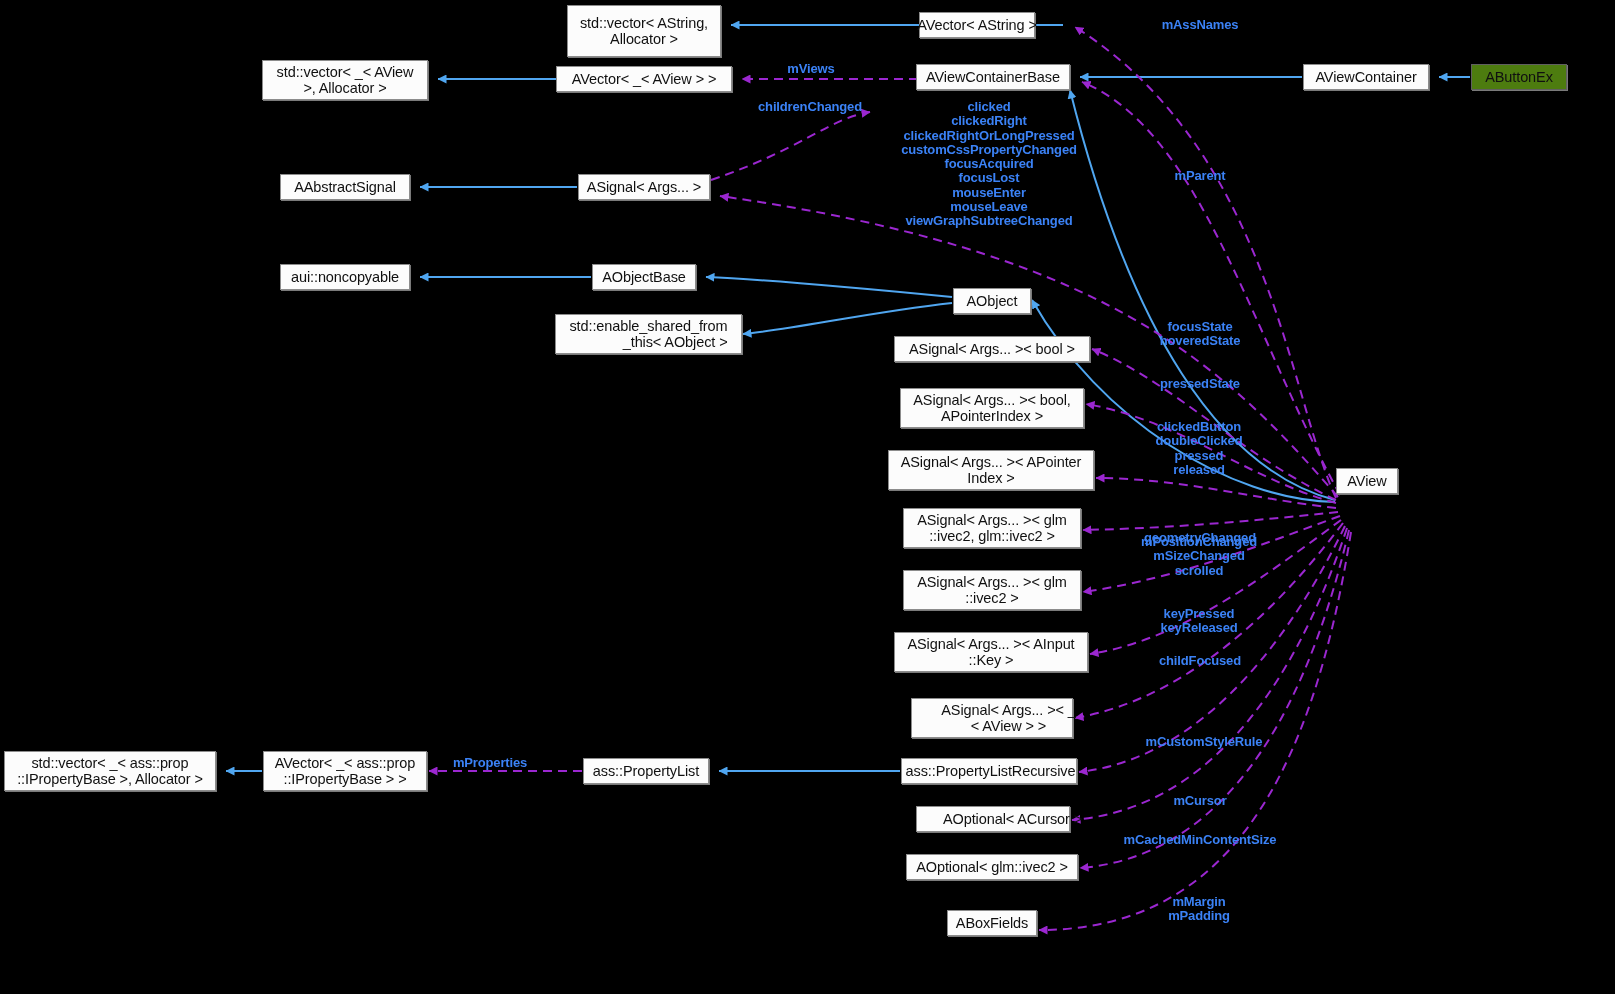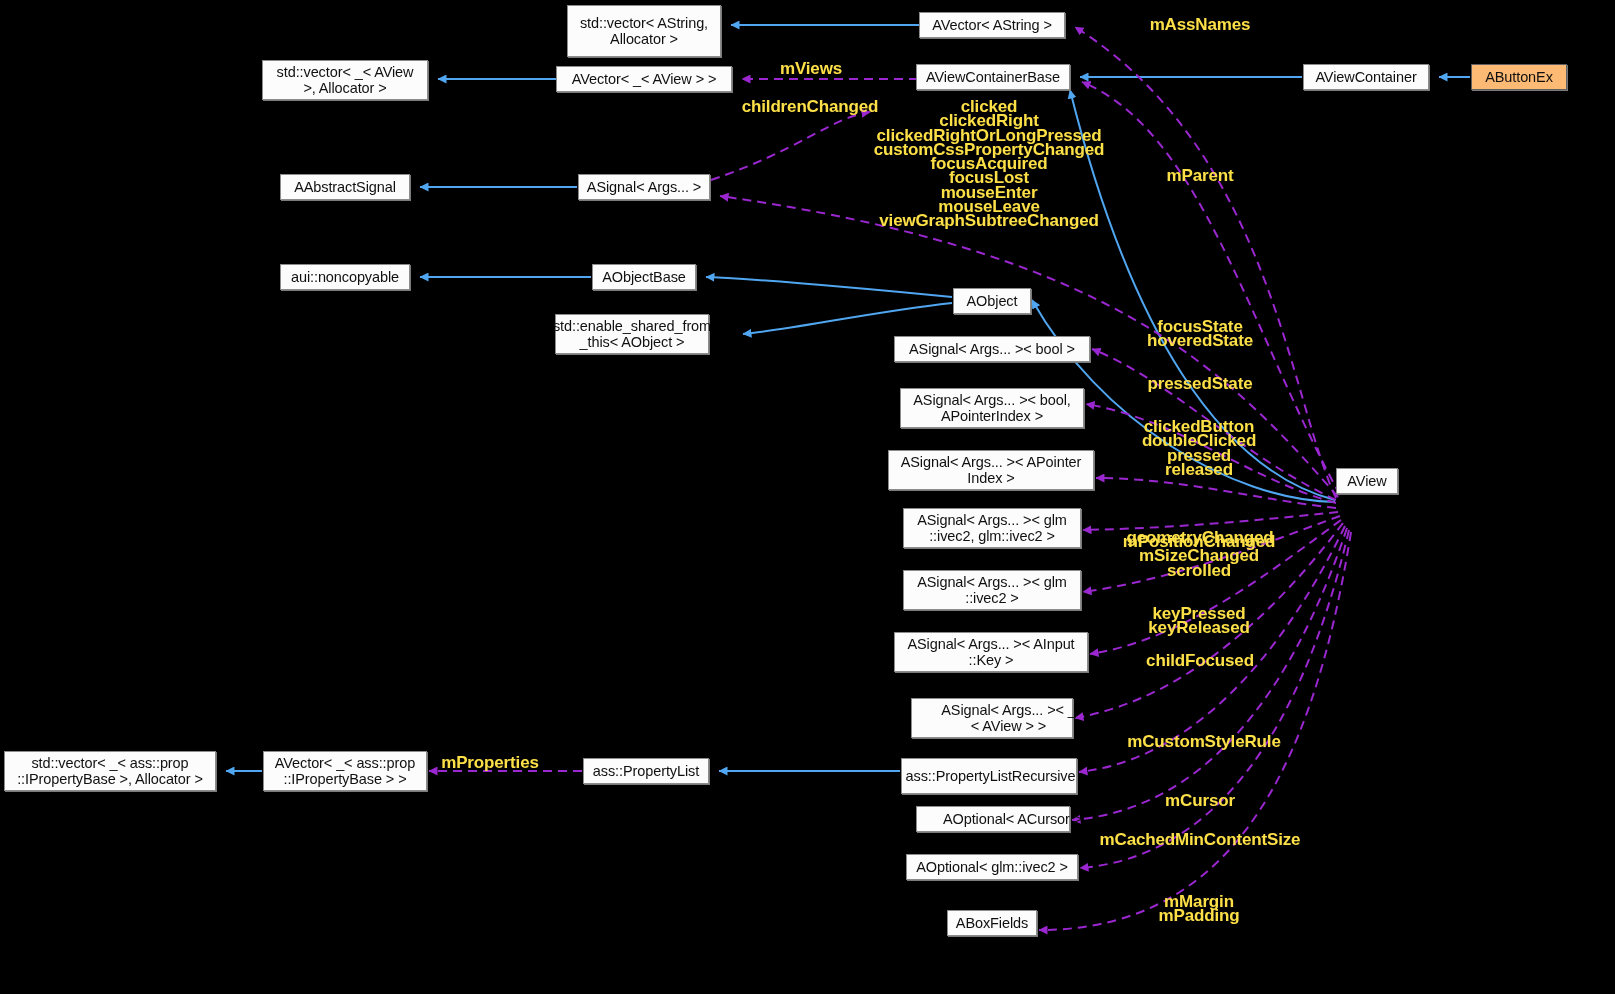"AVector< AString >" div.node { width: 146px -> 116px }
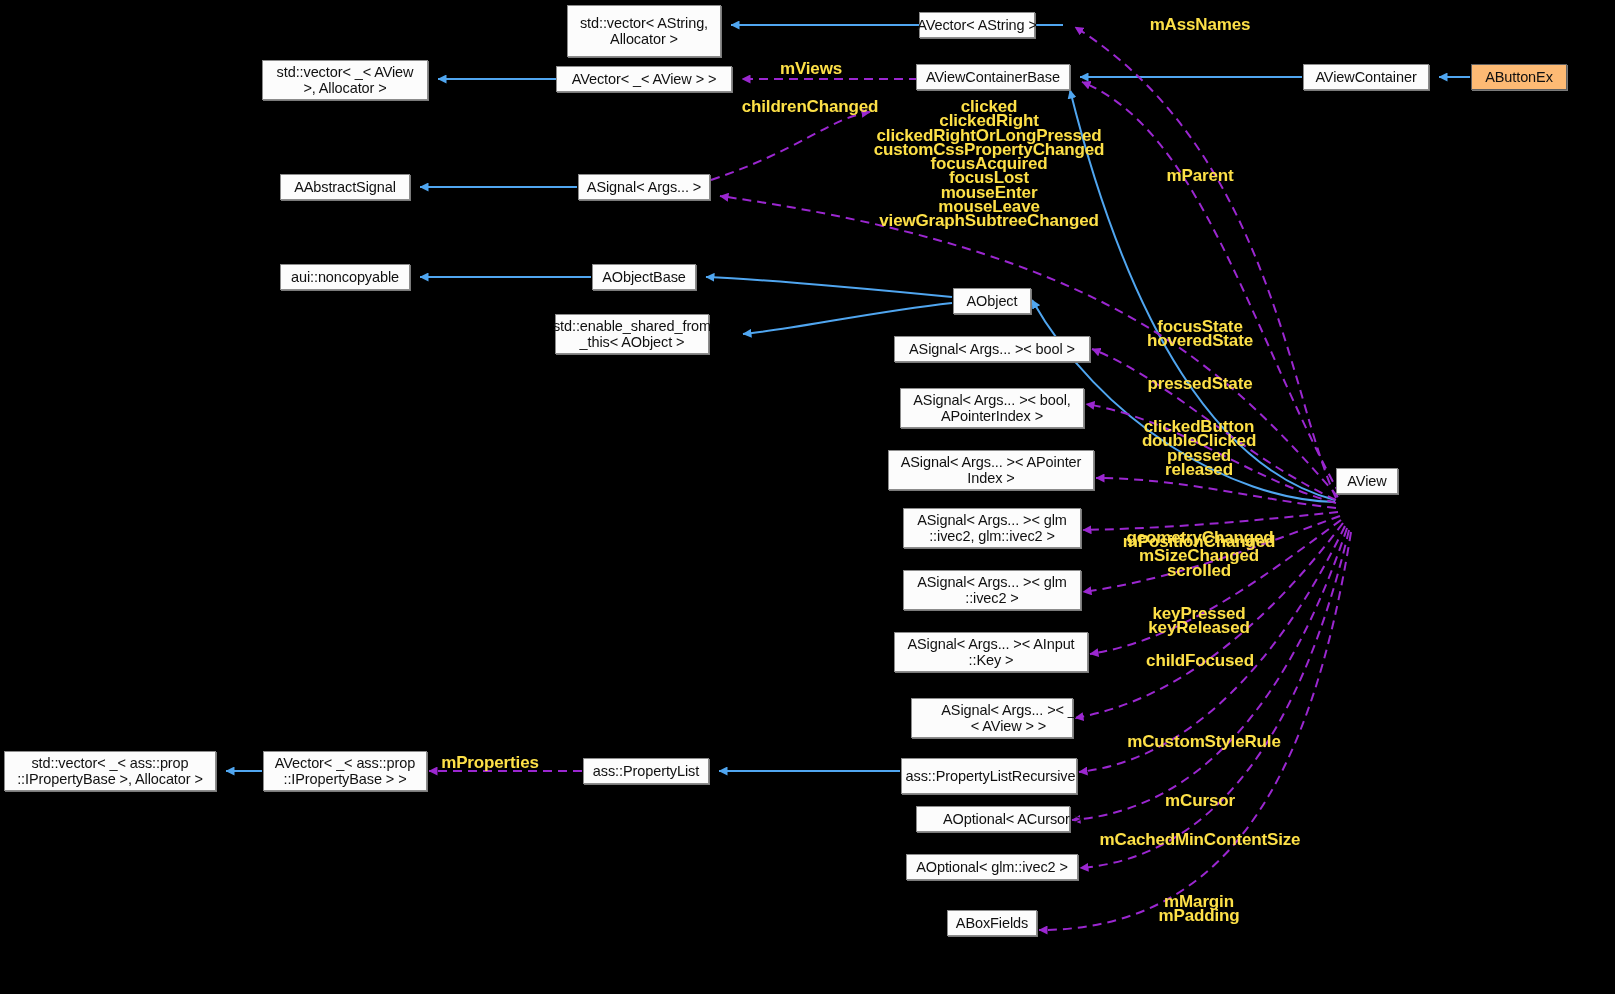"mAssNames" .elabel { color: #fde047 -> #3b82f6; font-size: 17px -> 13px }
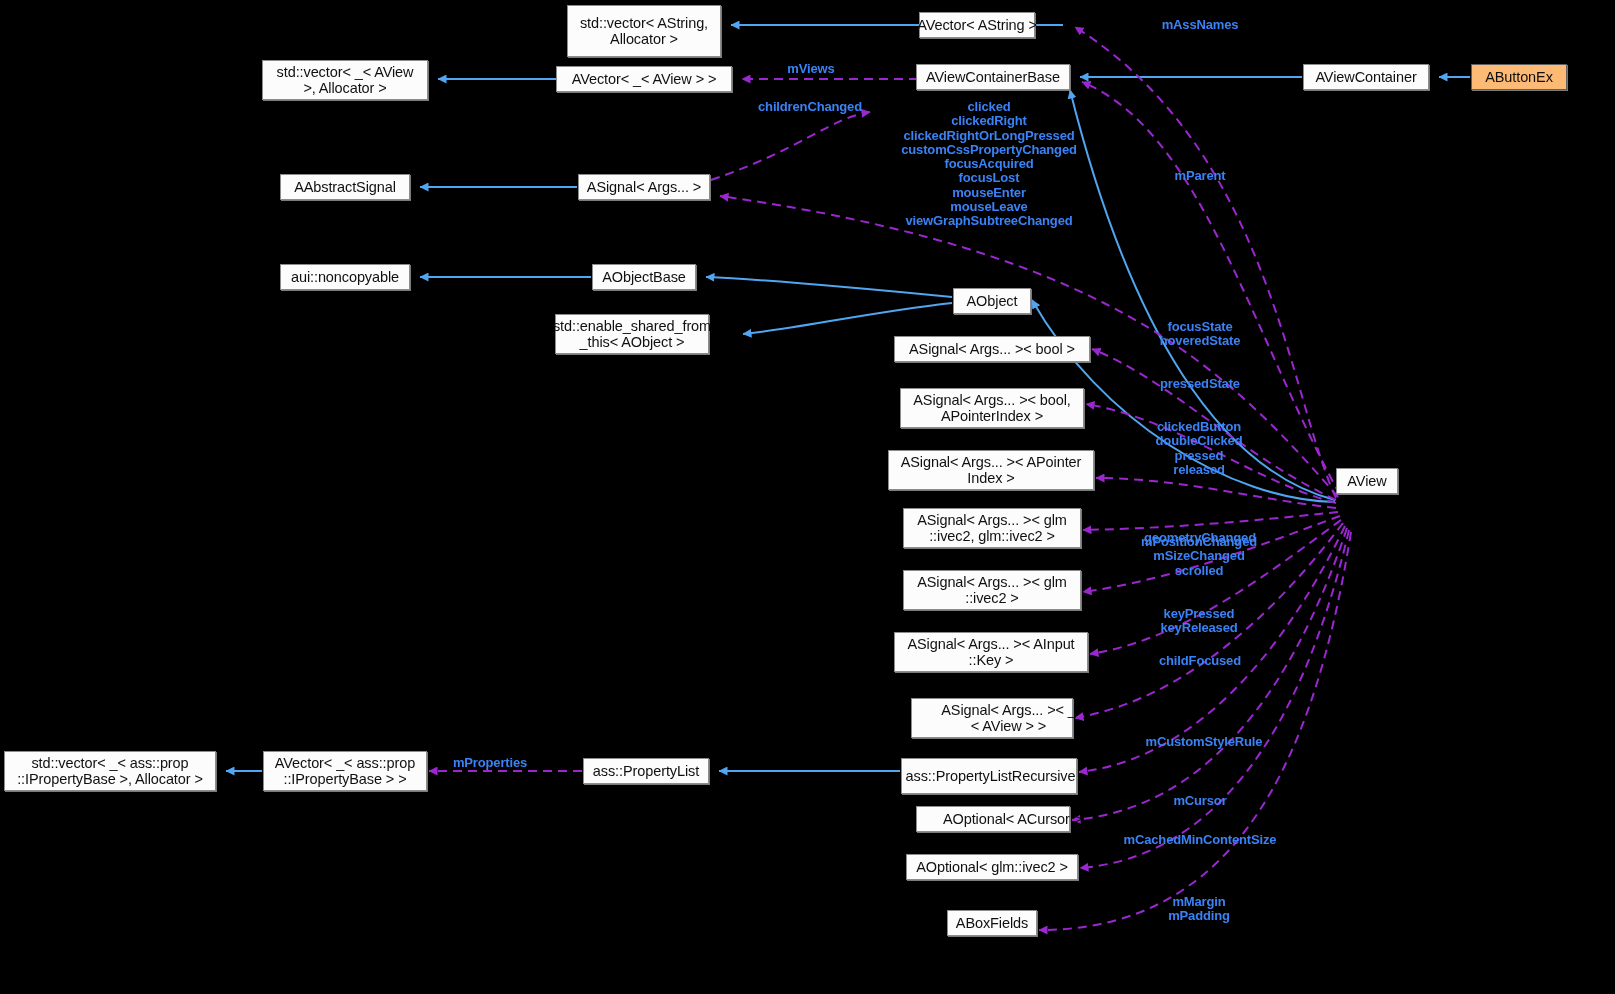"AButtonEx" .node.gray { background: #fdba74 -> #4d7c0f }
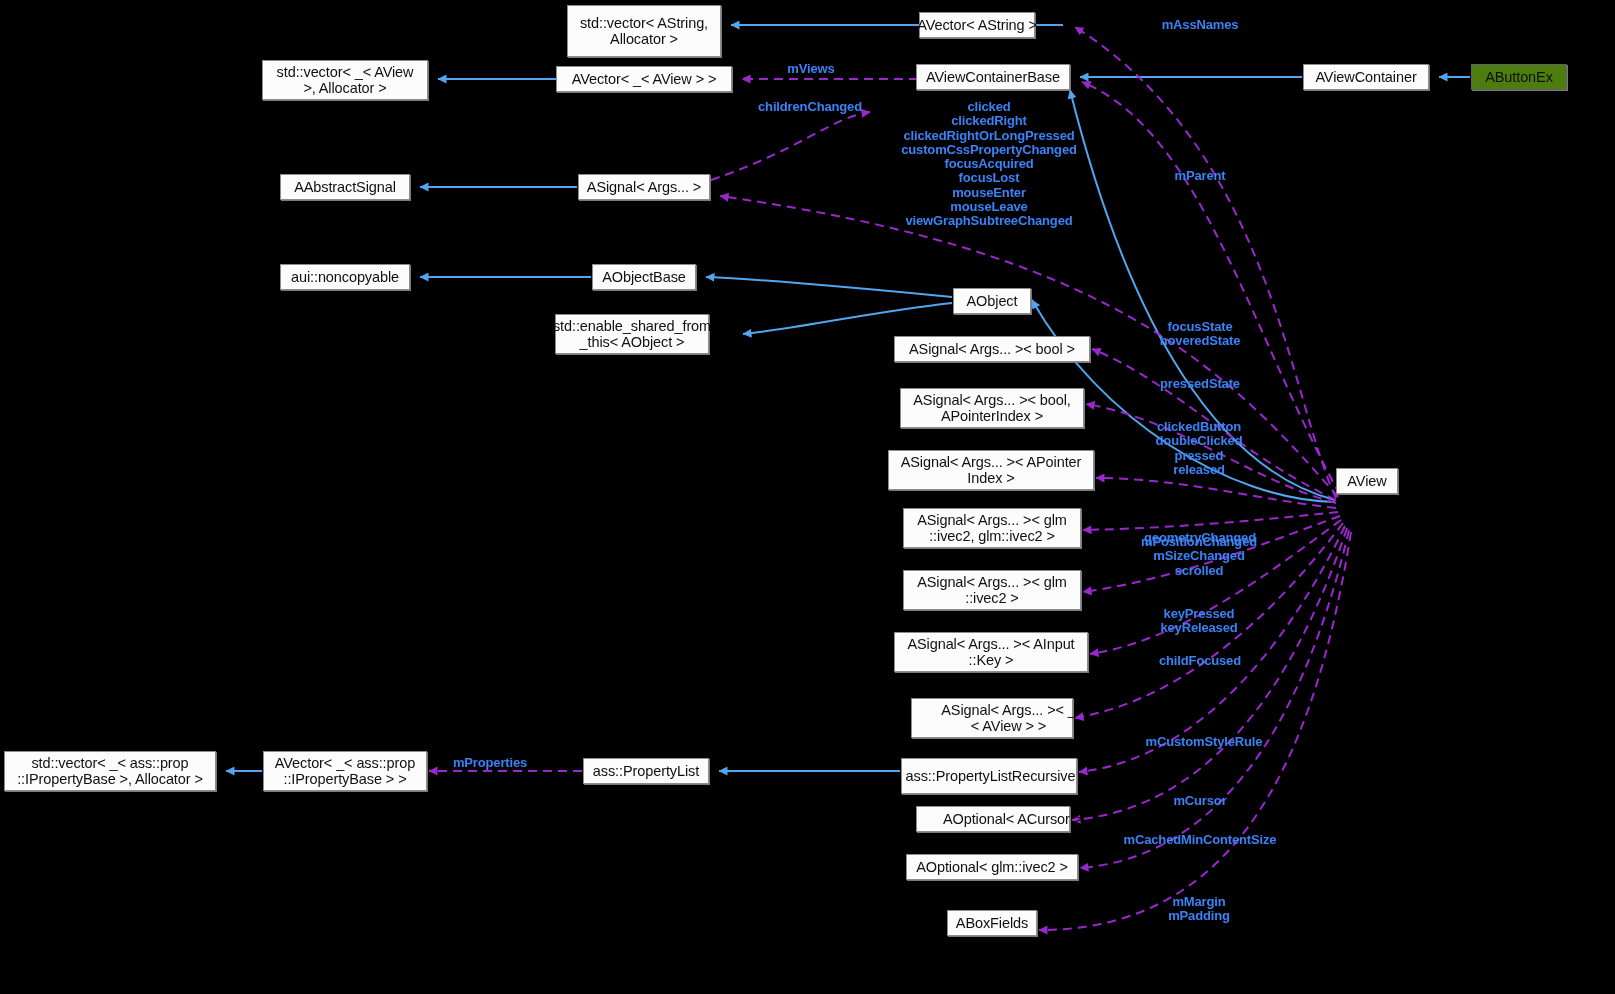"std::enable_shared_from" div.node { text-align: none -> right; width: 154px -> 187px }
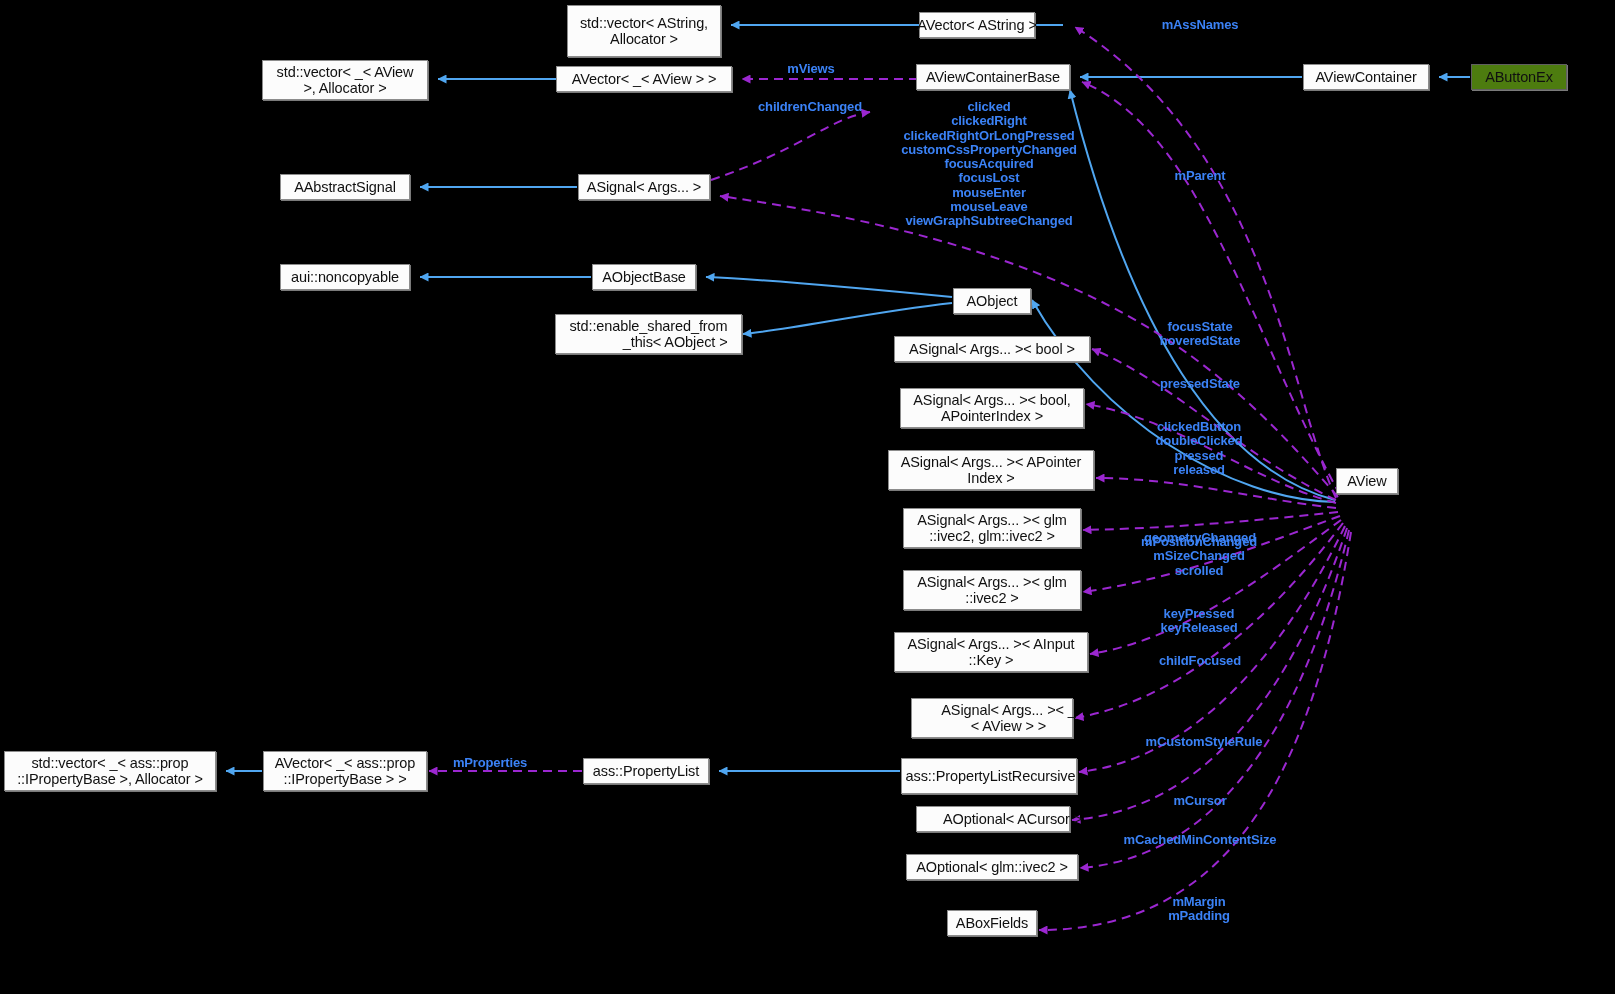"ass::PropertyListRecursive" div.node { height: 36px -> 26px }
